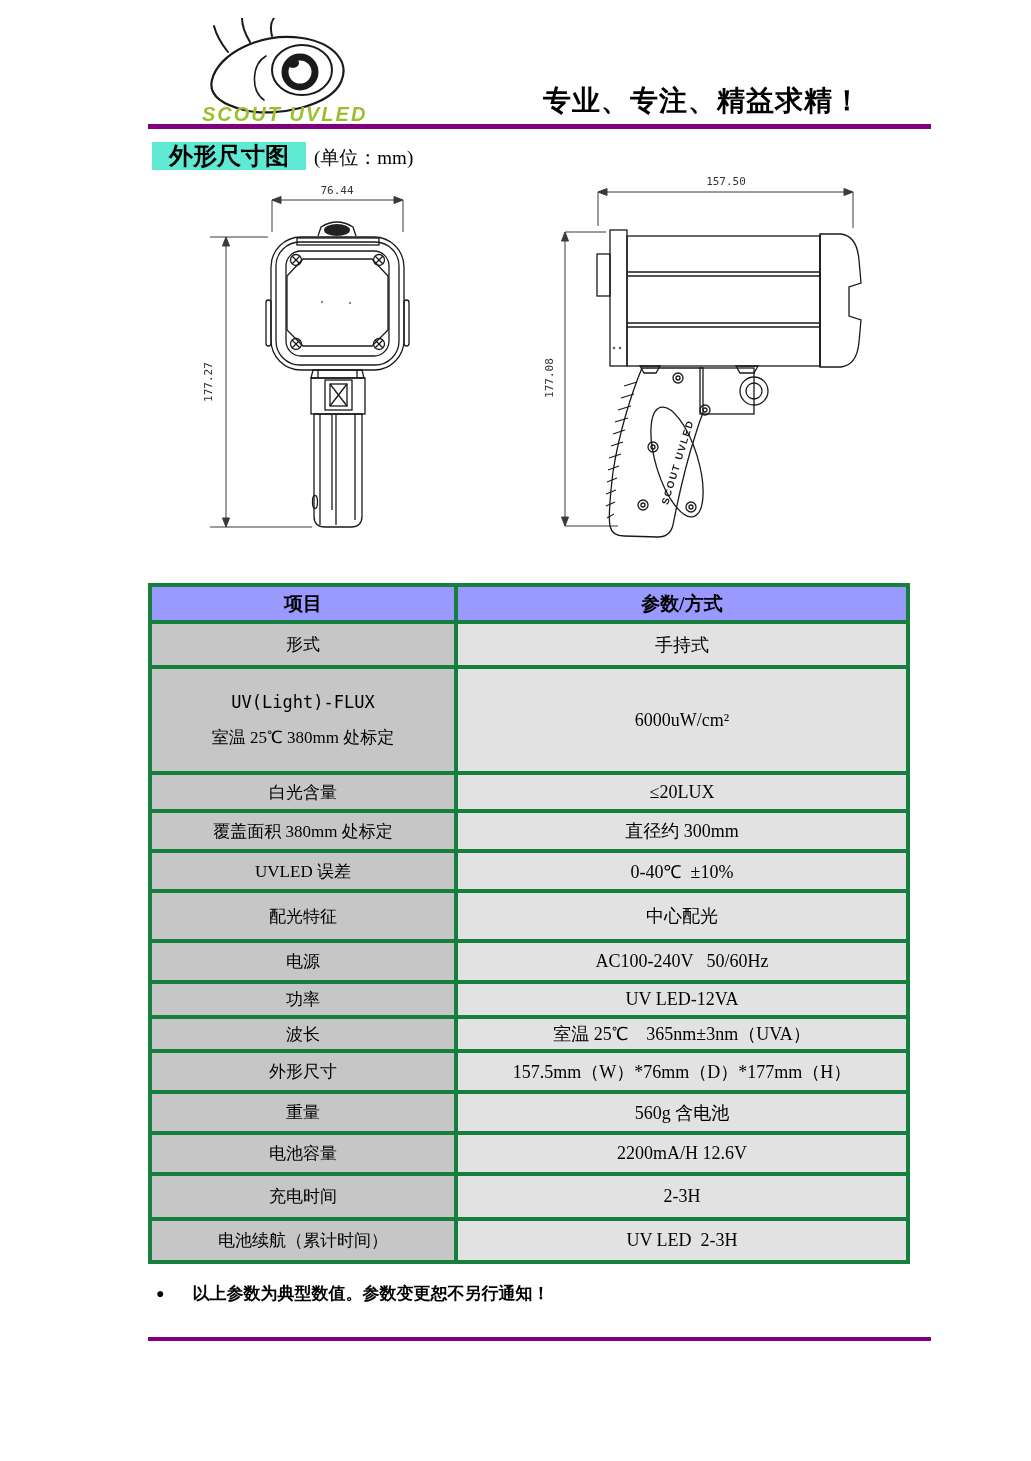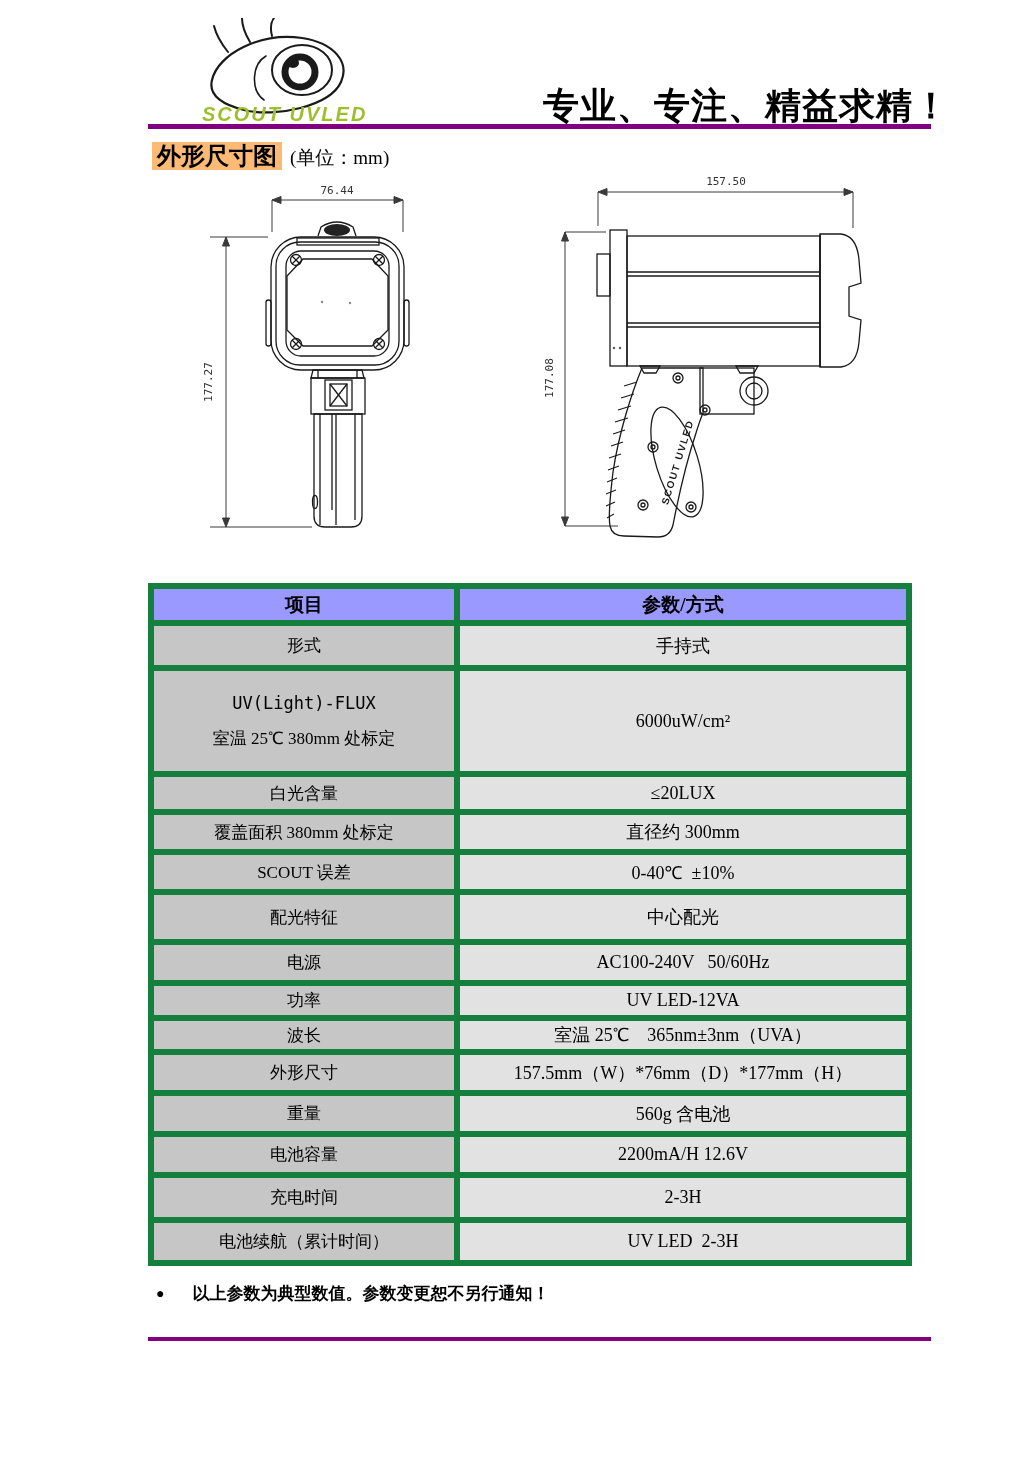"专业、专注、精益求精！" .slogan { font-size: 36px -> 28px }
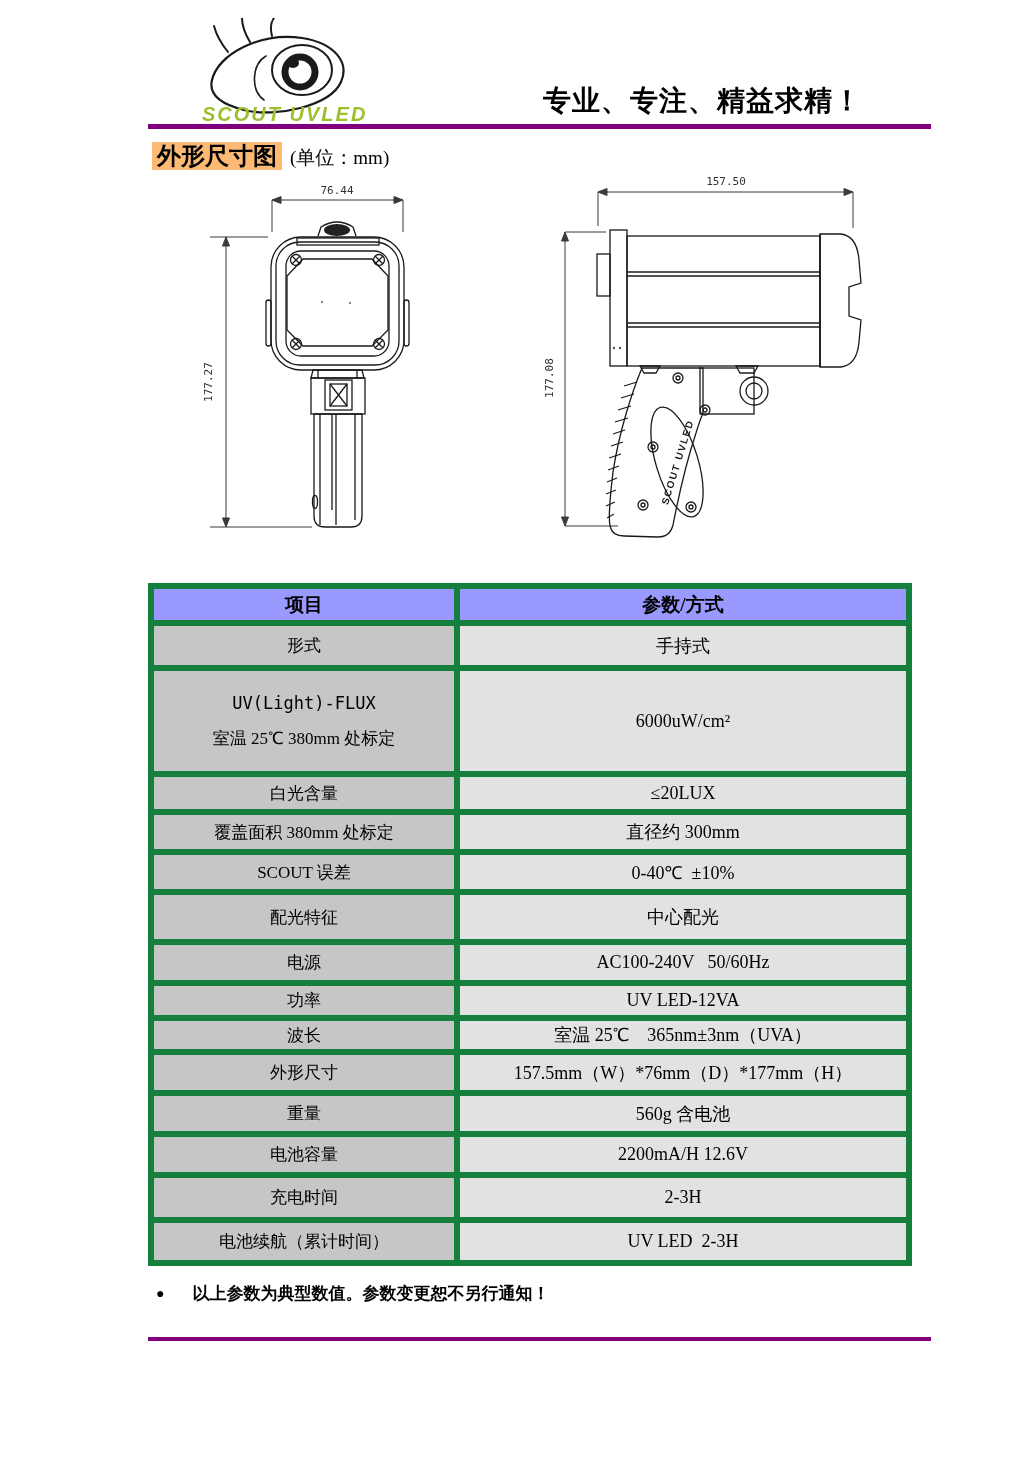"外形尺寸图" .sec-title .hl { background: #fdba74 -> #5eead4; padding: 1px 5px -> 1px 17px }
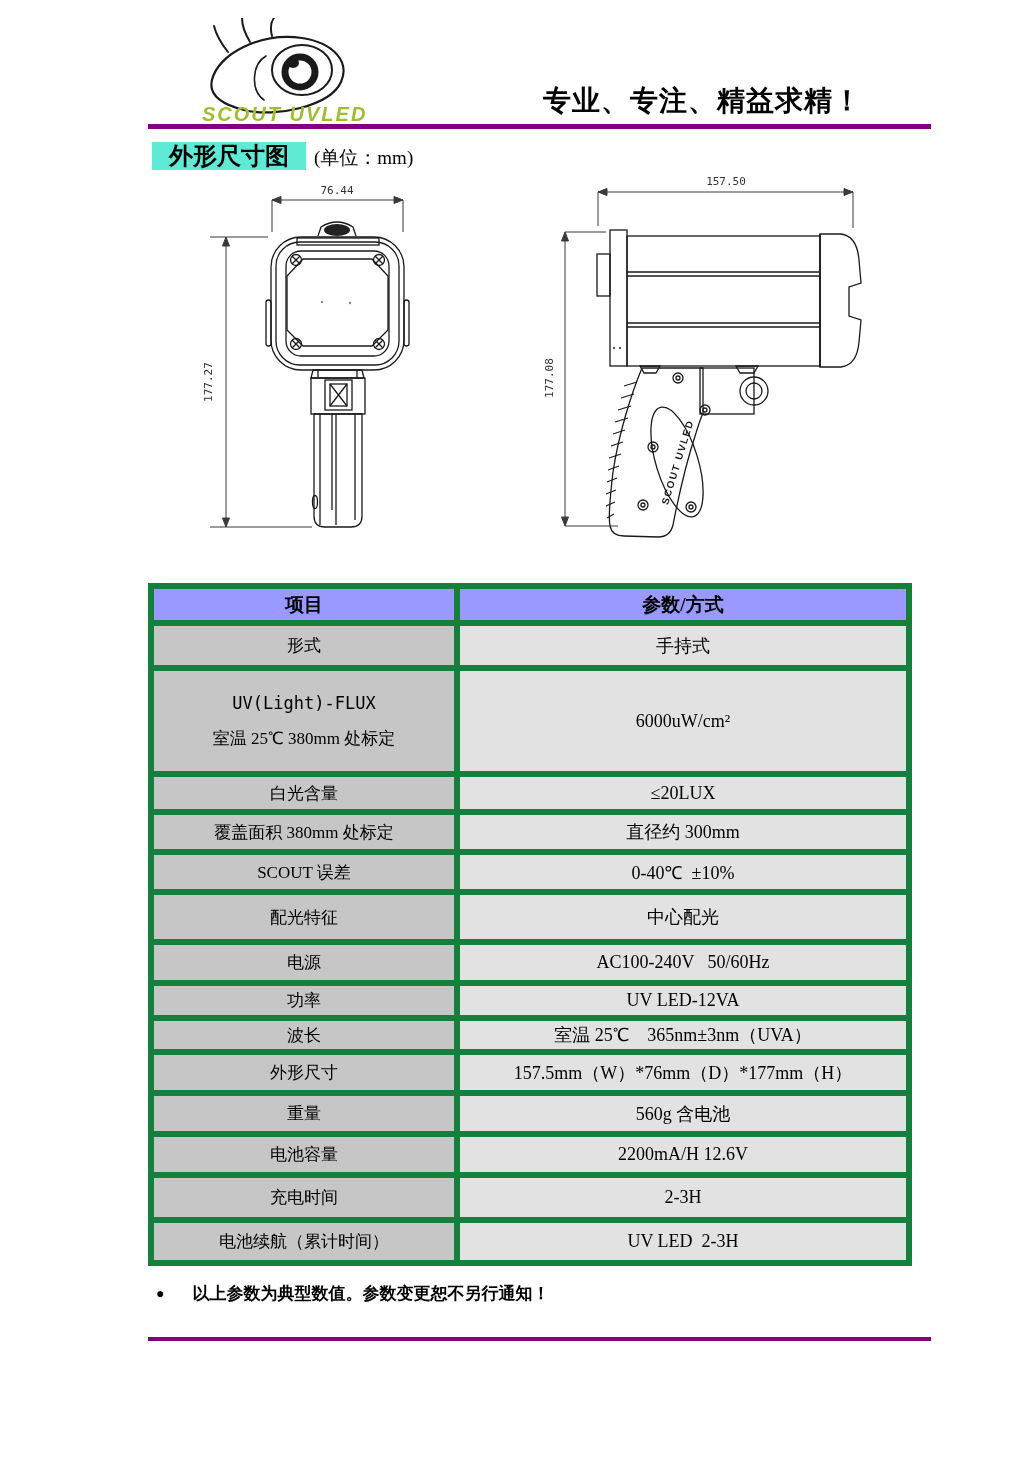"项目" table.spec th,table.spec td { border: 6px solid #15803d -> 4px solid #15803d }
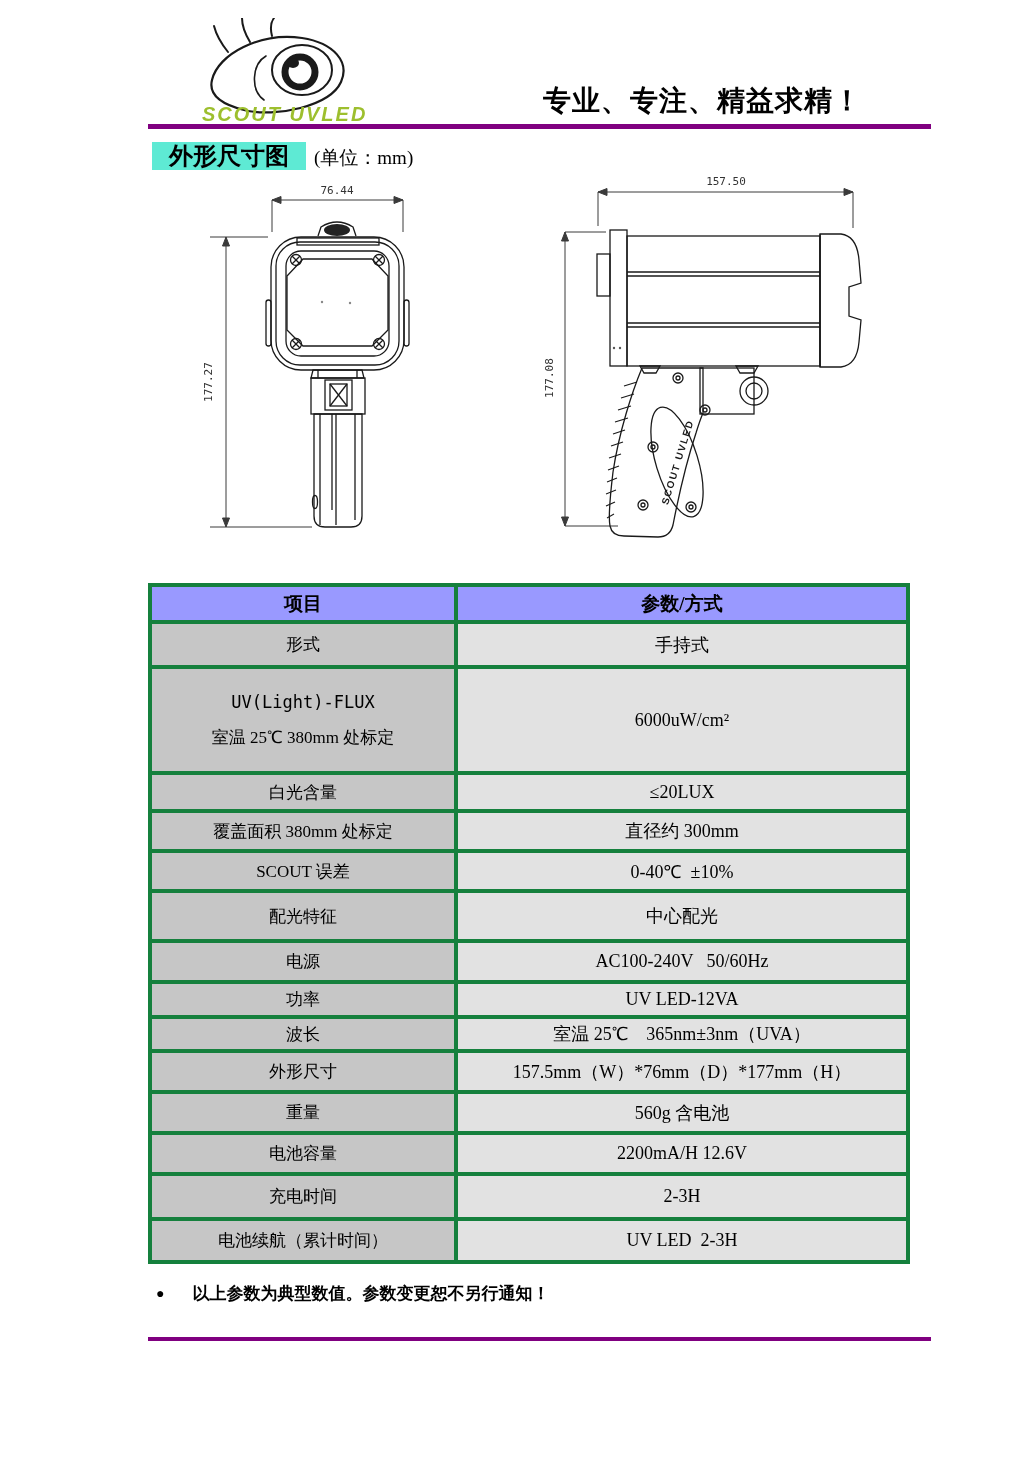"SCOUT 误差" td.c-item { text: SCOUT -> UVLED }
